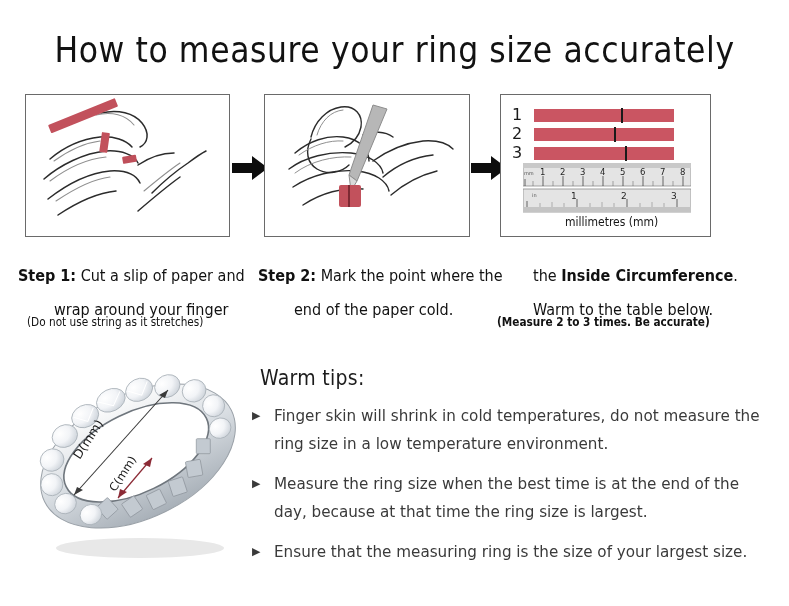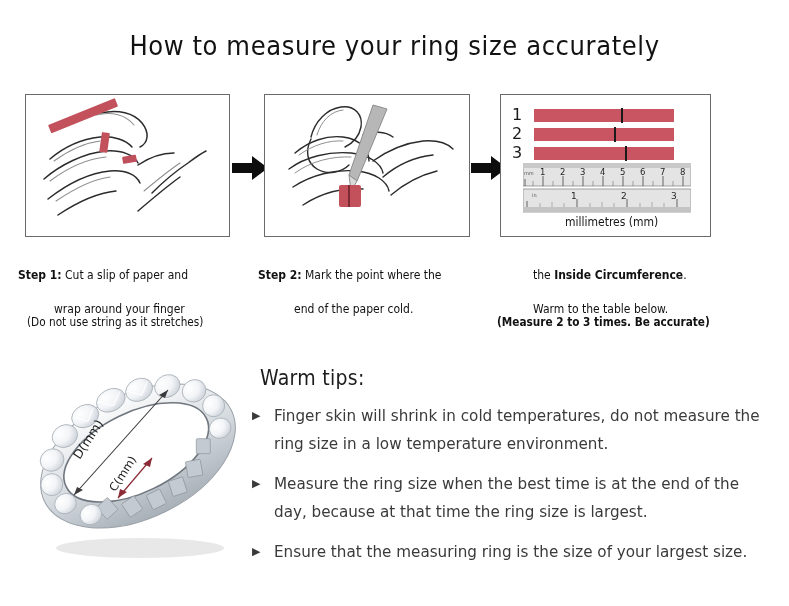"How to measure your ring" .title { font-size: 27px -> 35px }
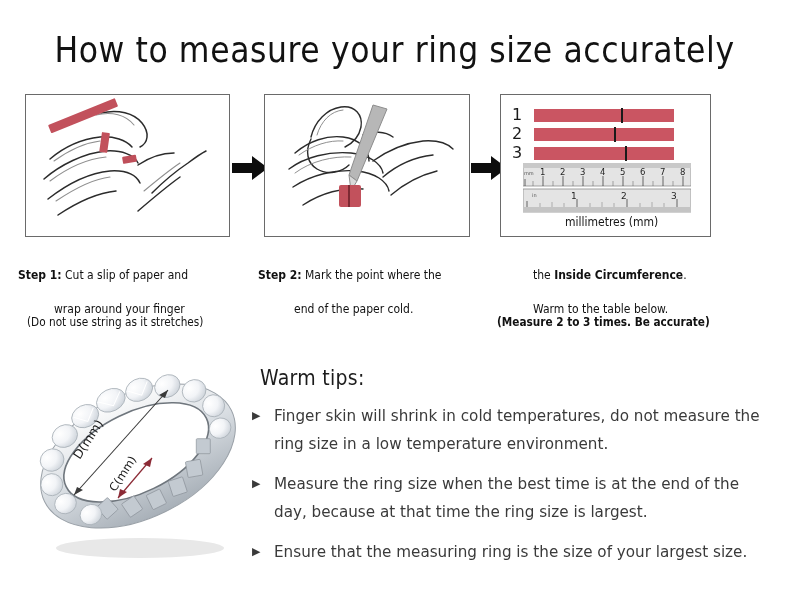"Step 1: Cut a slip" .caption { font-size: 12px -> 16px }
